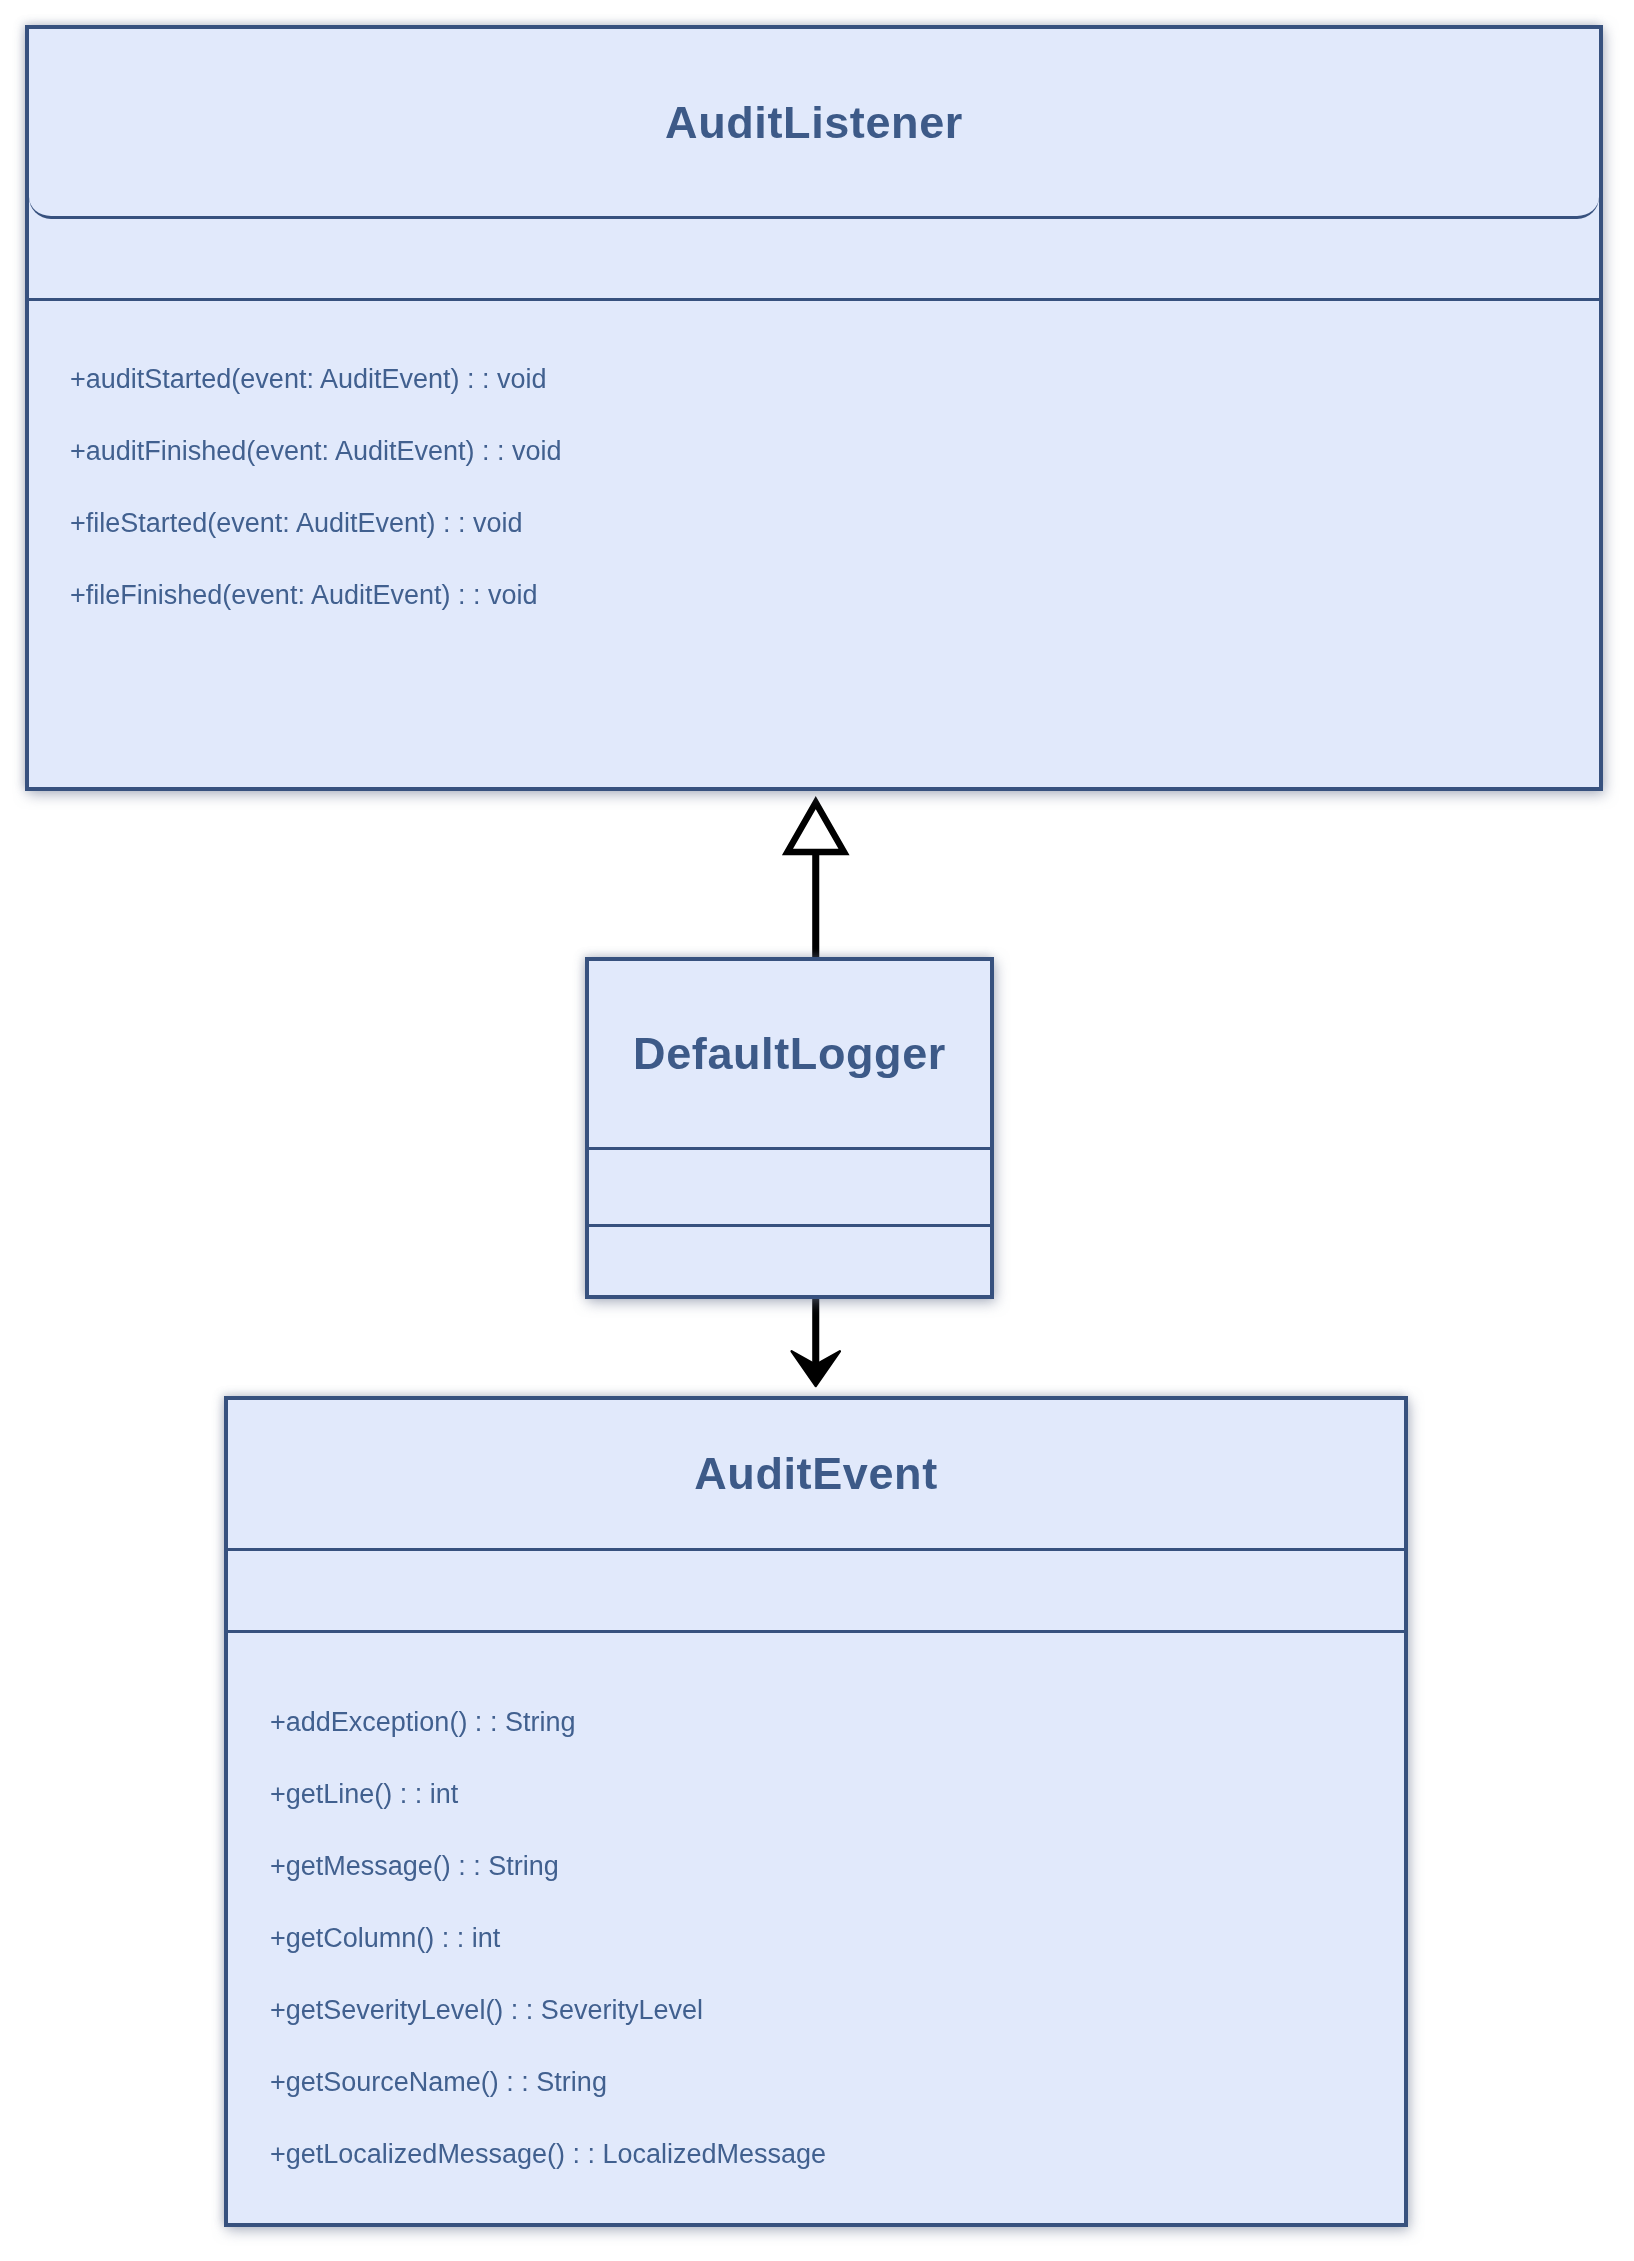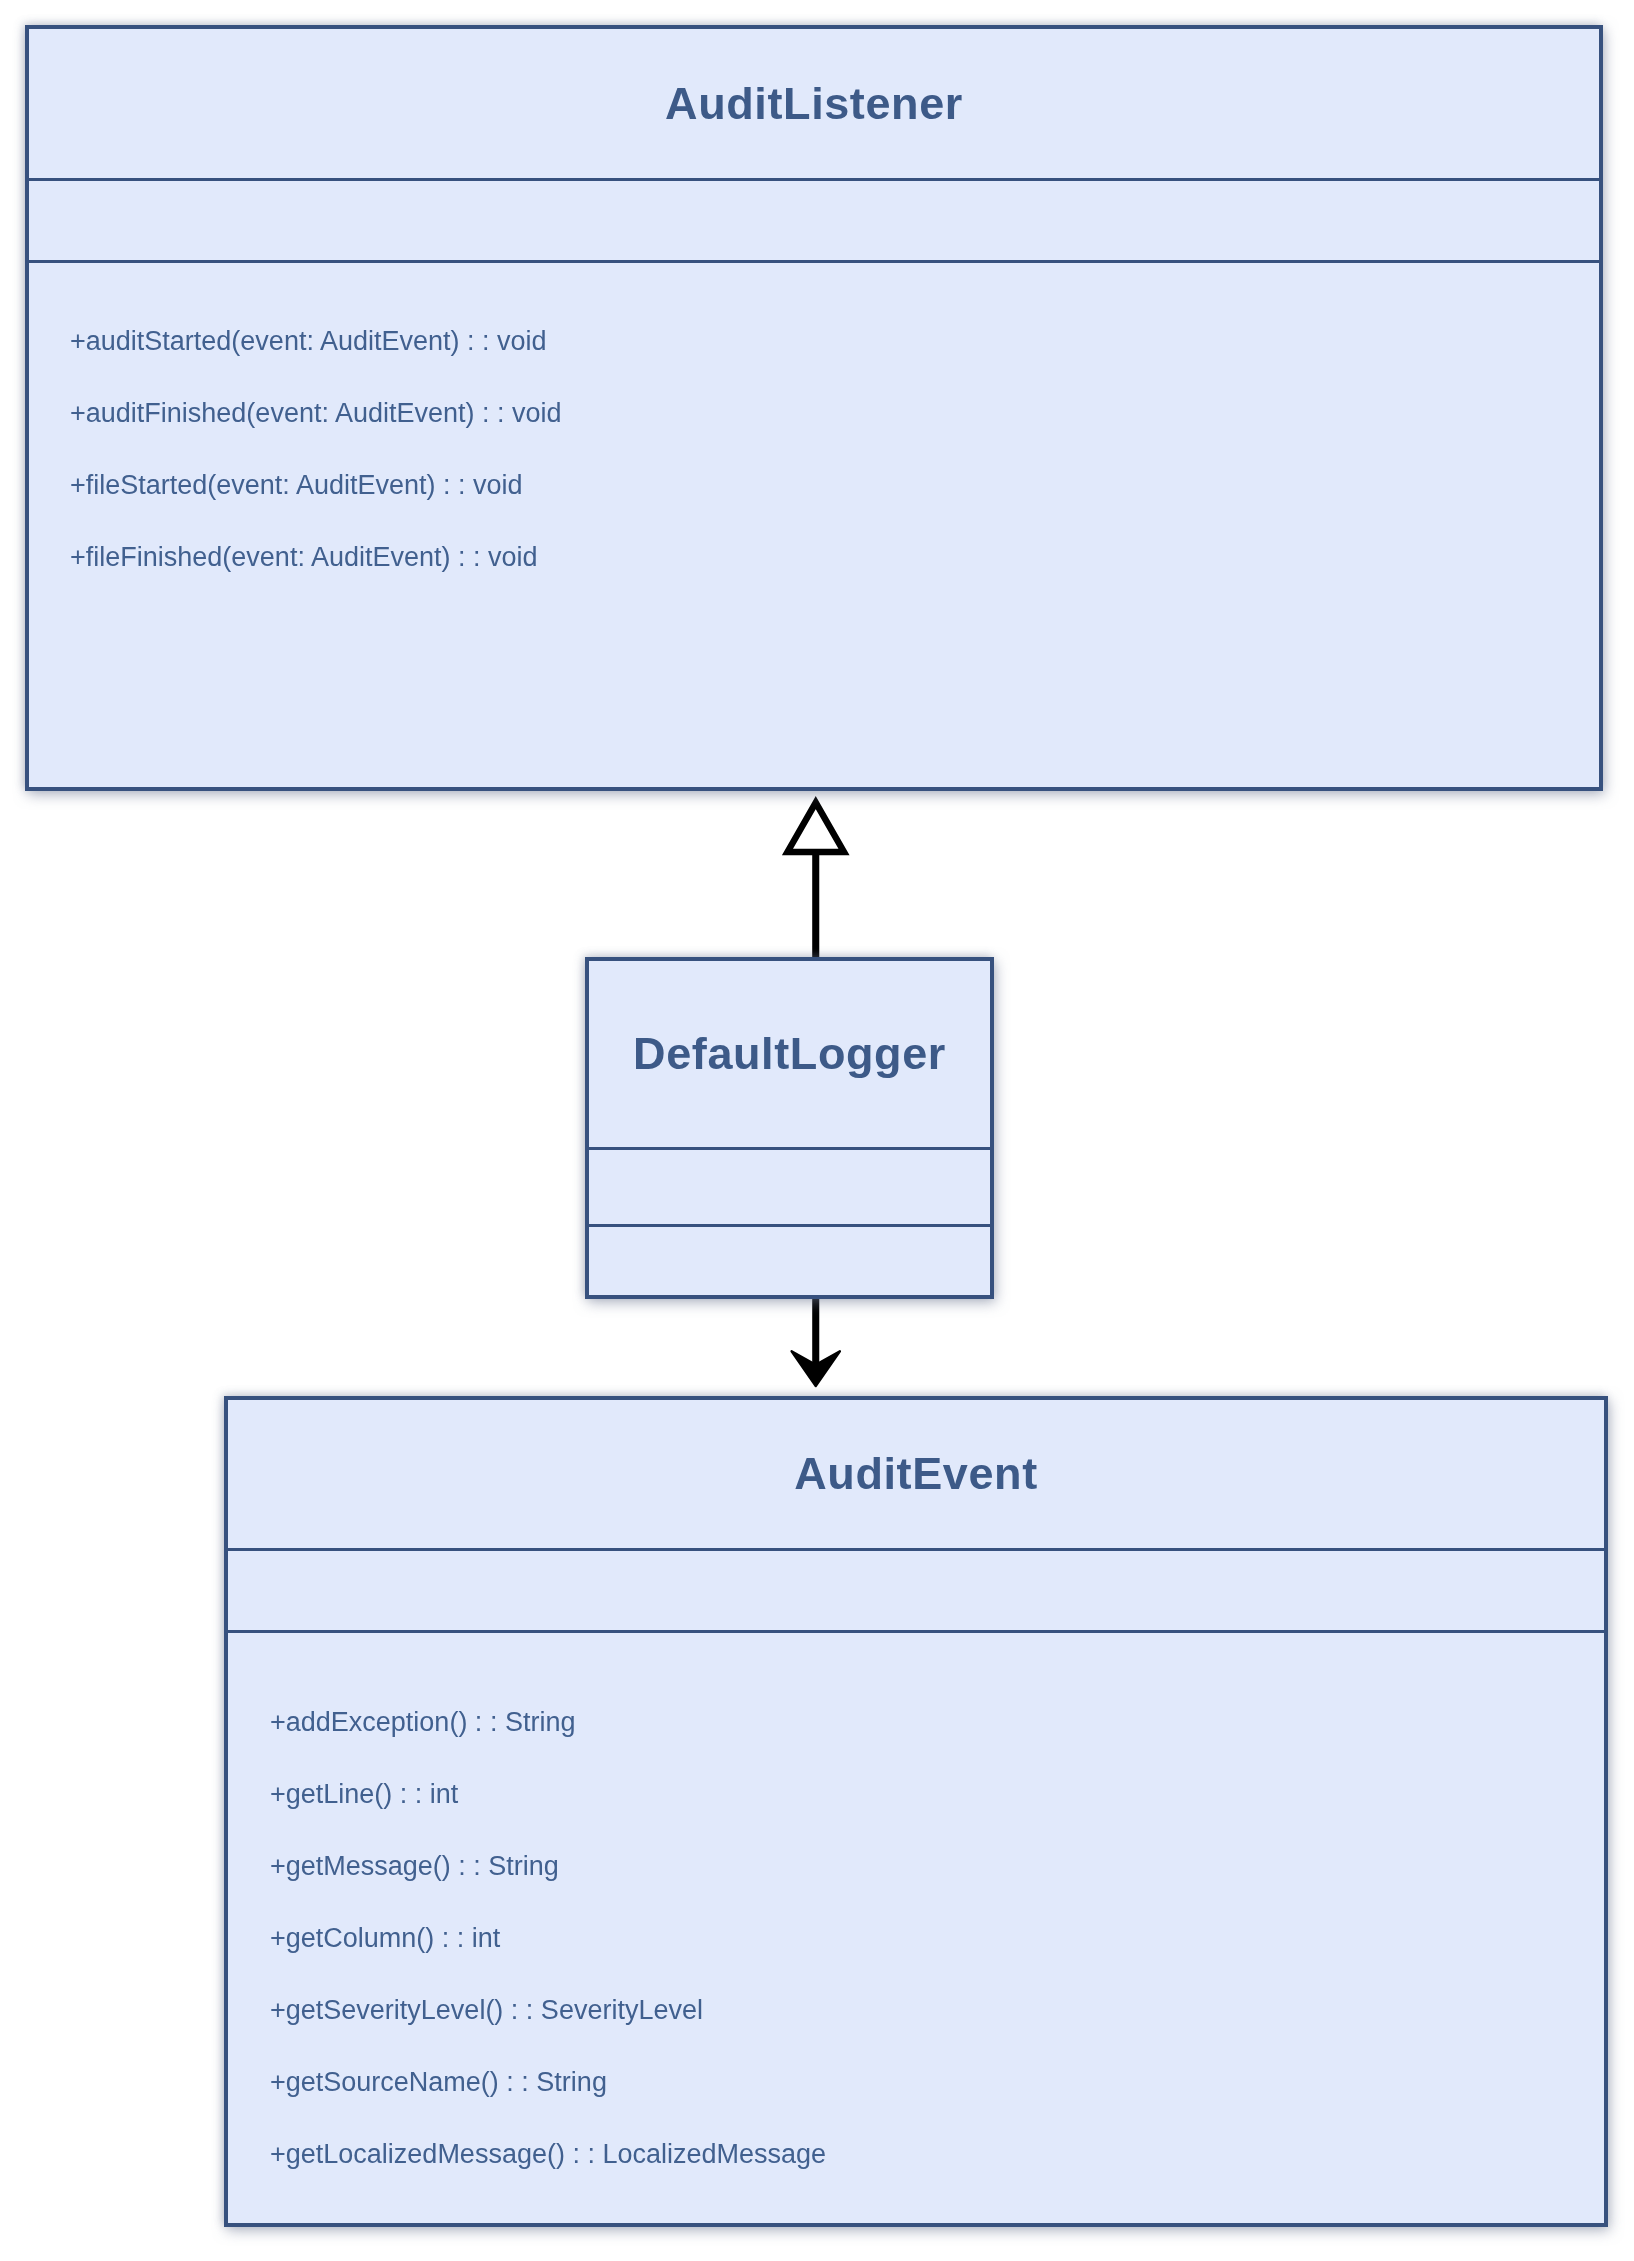"AuditListener" #class-auditlistener .uml-title { border-radius: none -> 22px; height: 152px -> 190px }
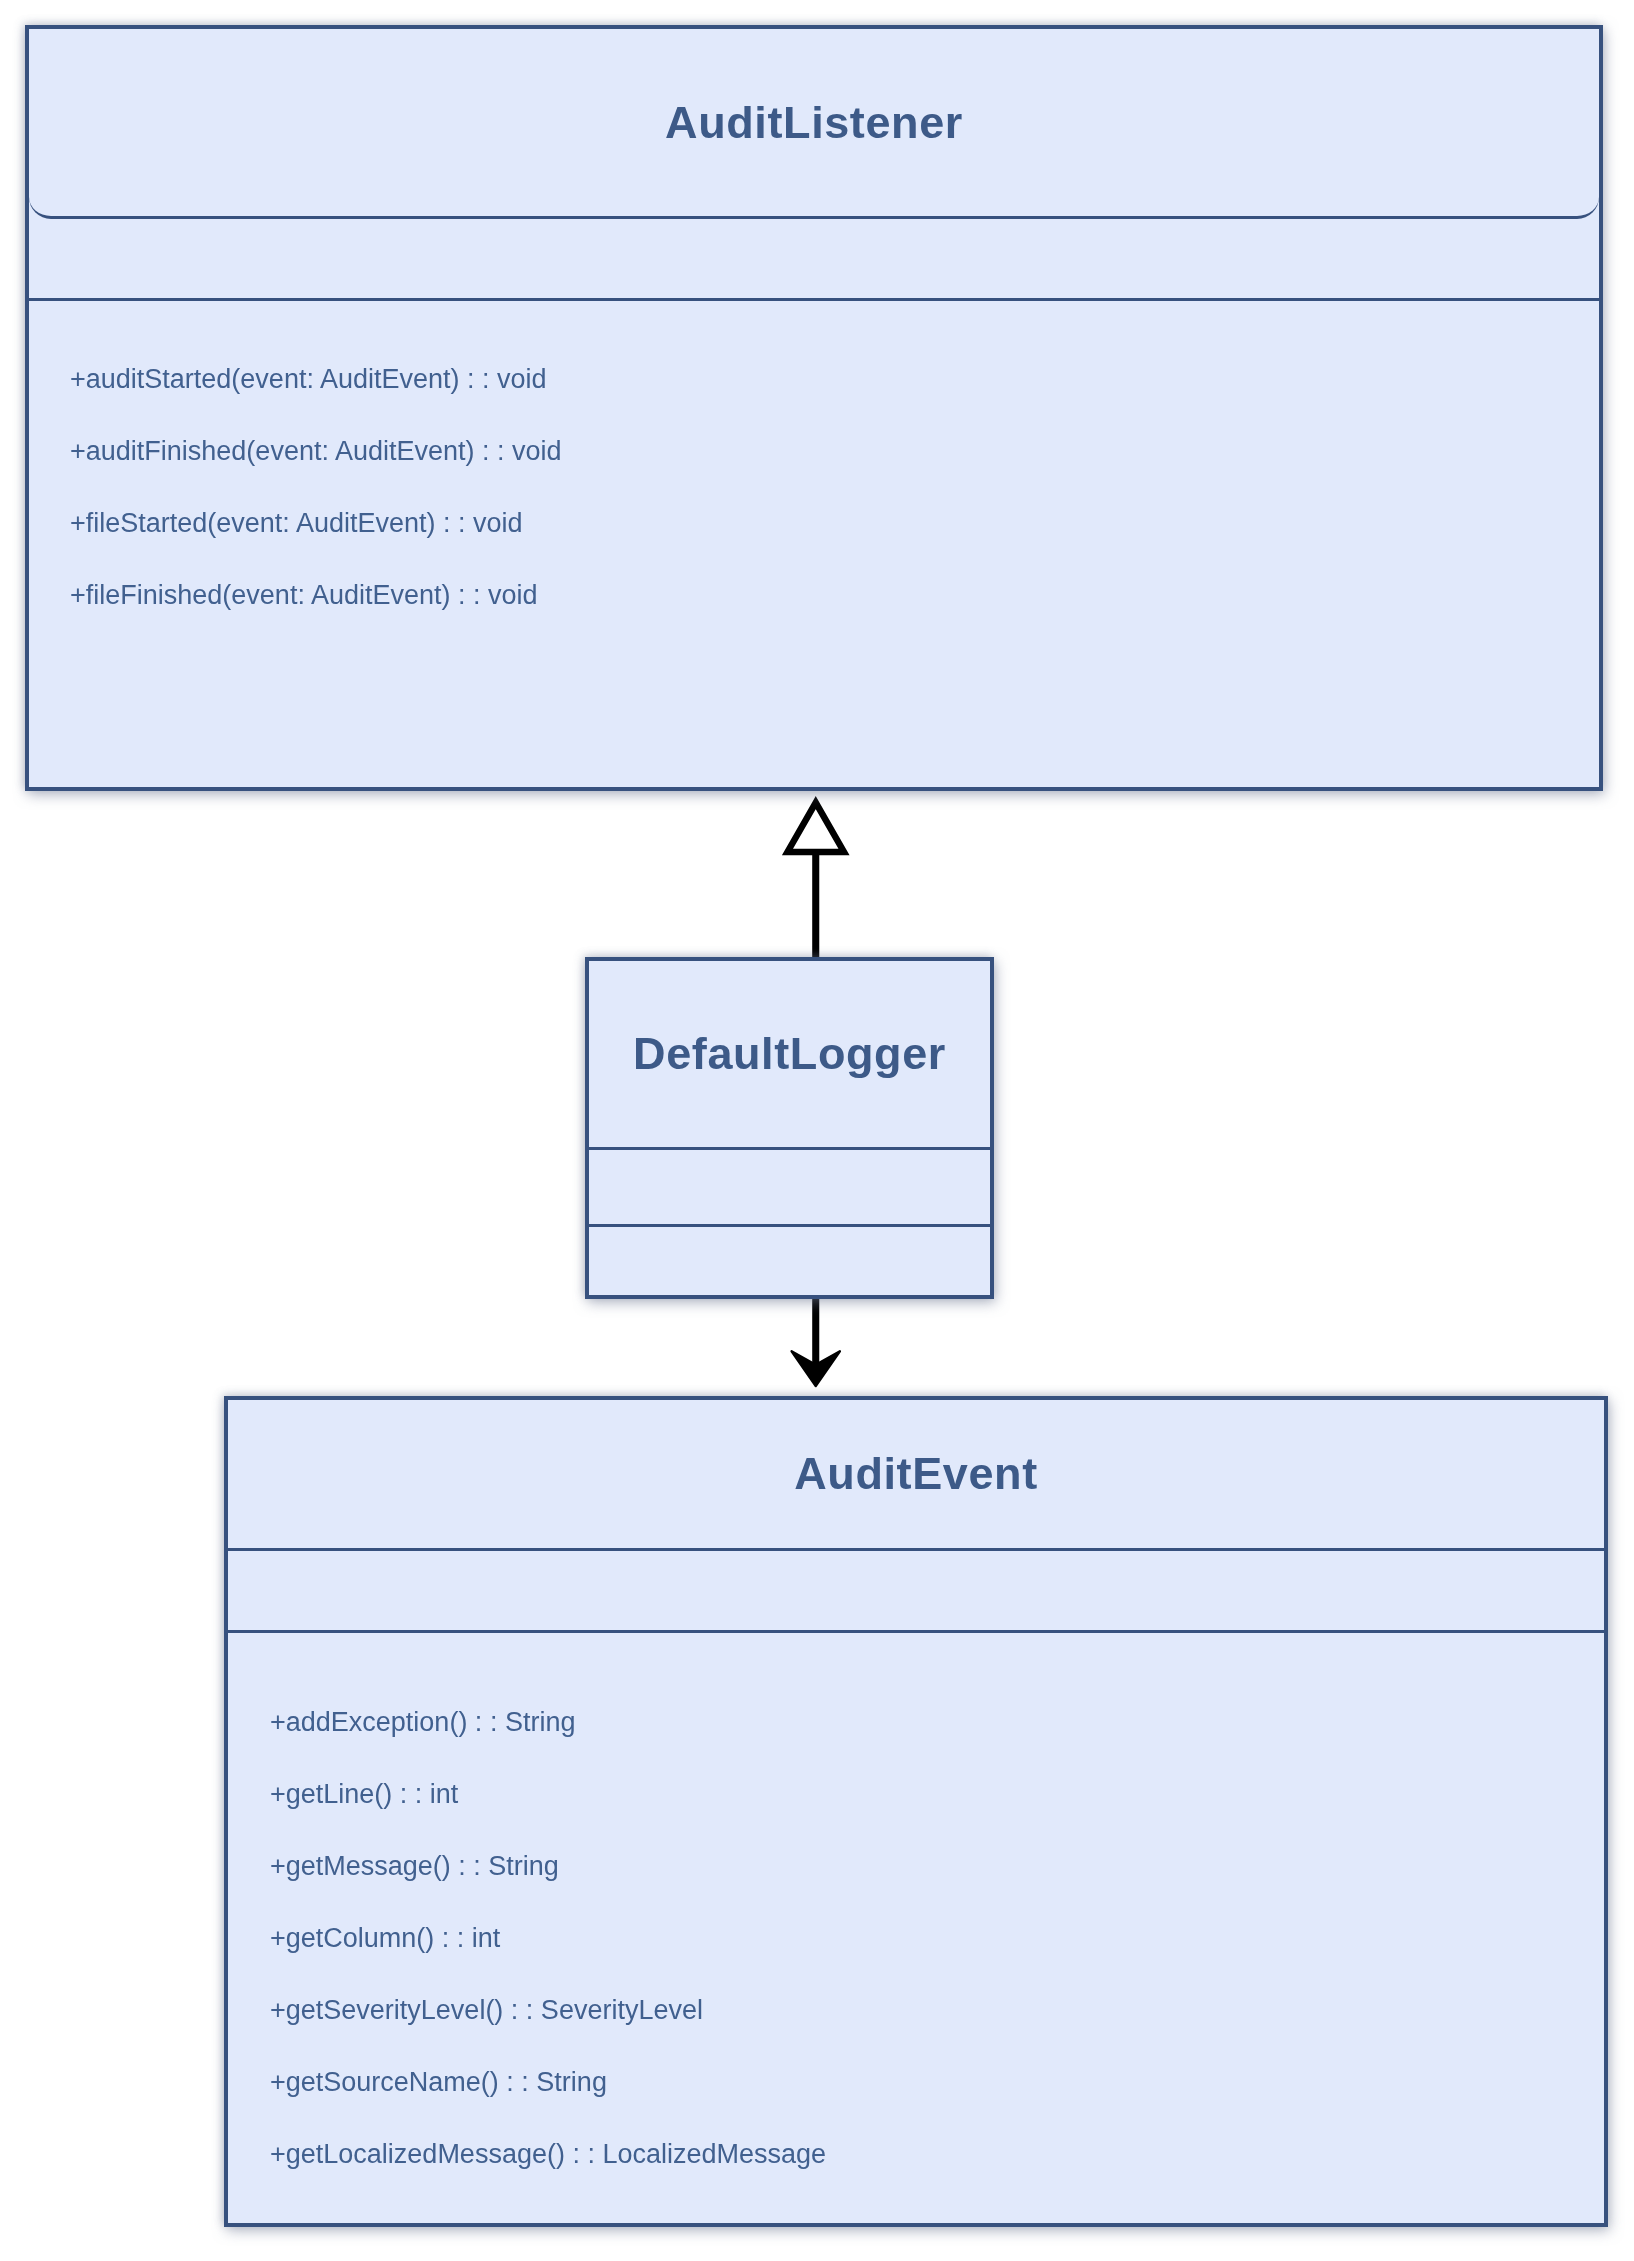"AuditEvent" #class-auditevent { width: 1384px -> 1184px }
